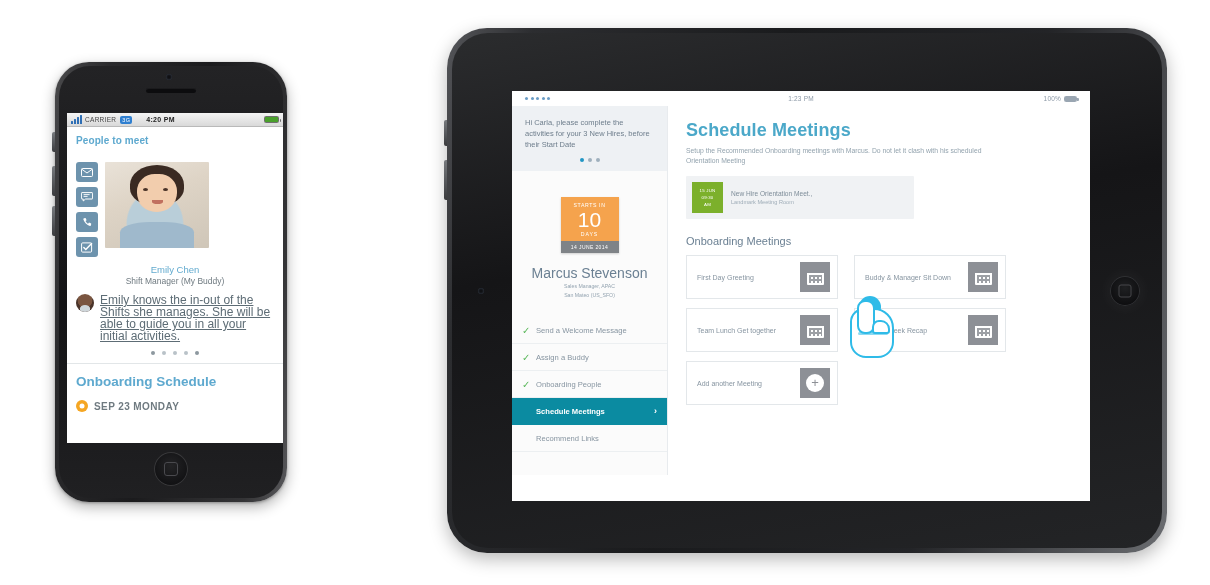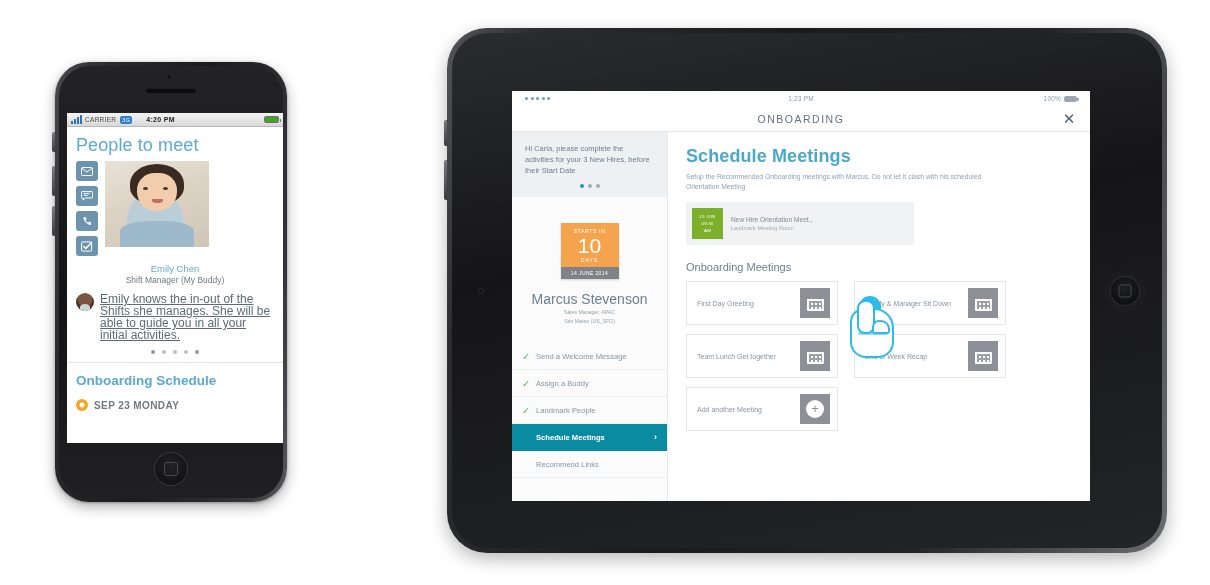"ONBOARDING" div.app-title-bar { html: <div> <span>ONBOARDING</span> <span>✕</span> </div> -> none }
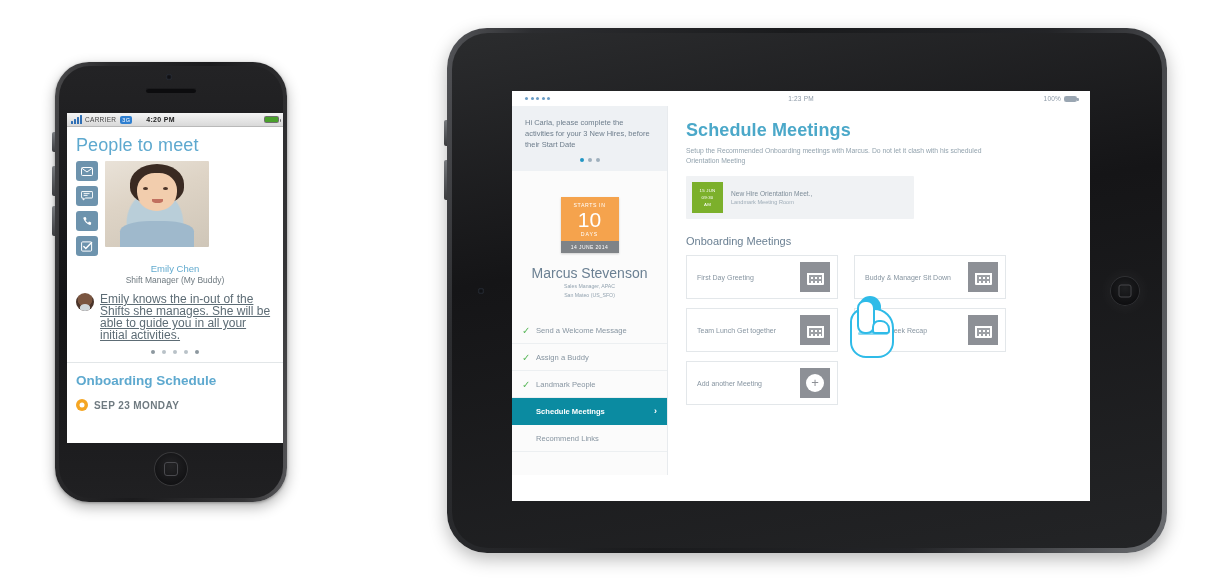"People to meet" .ph-h1 { font-size: 18px -> 10px; font-weight: normal -> bold; margin-bottom: 5px -> 16px }
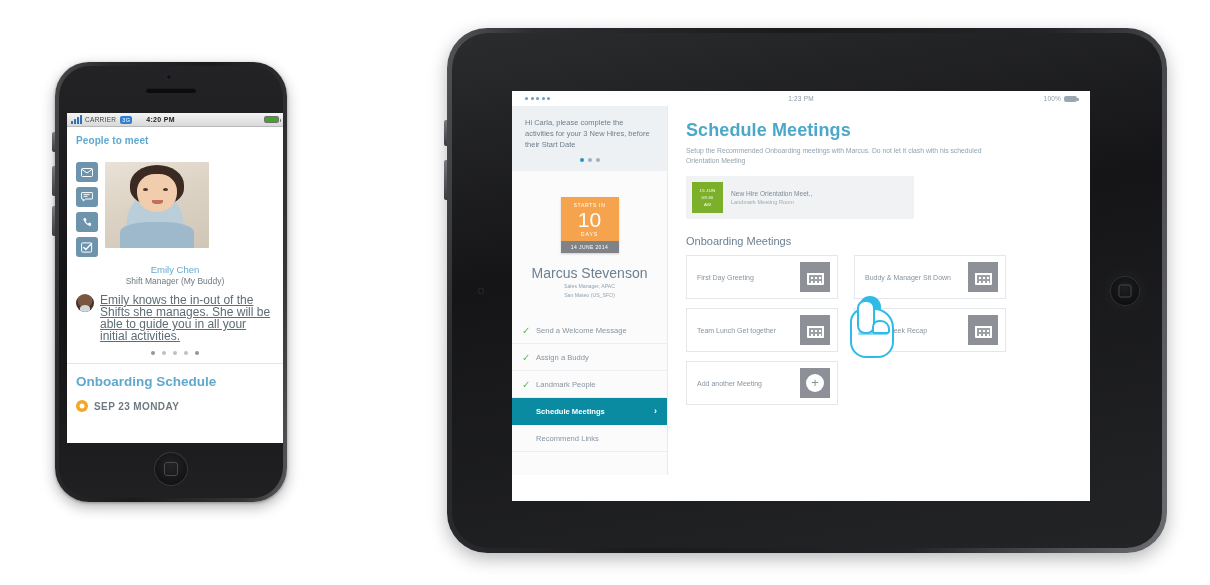"Landmark People" span { text: Landmark -> Onboarding }
